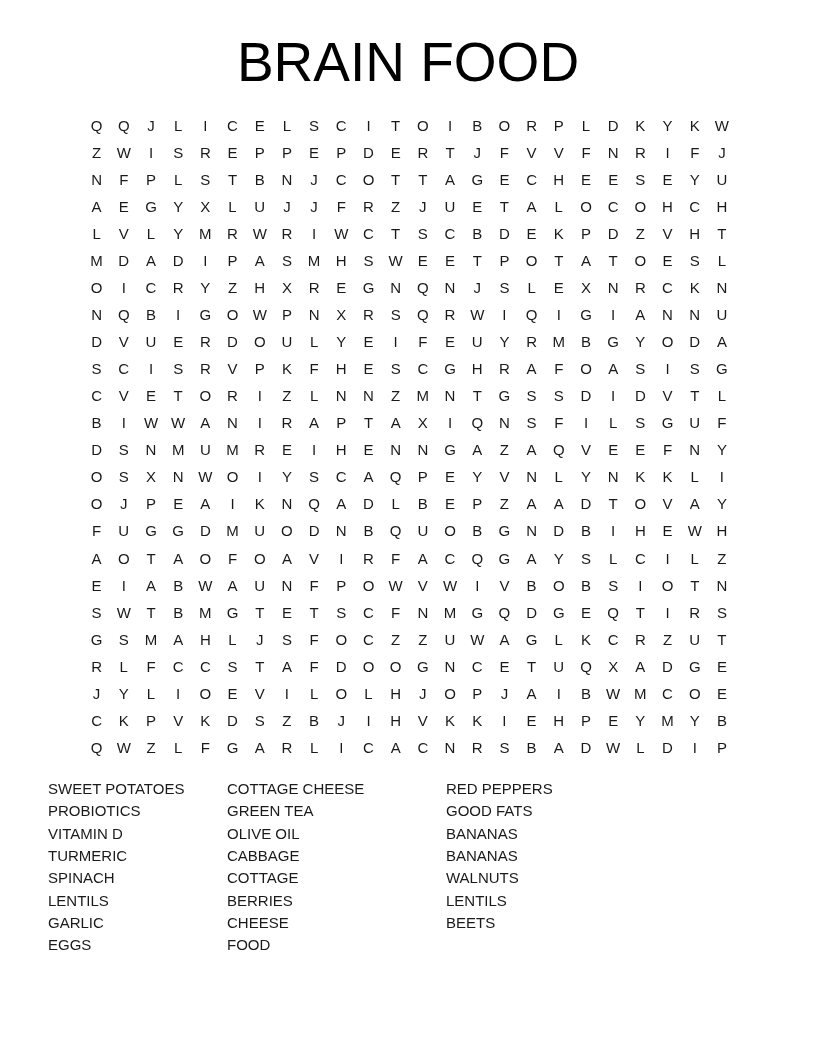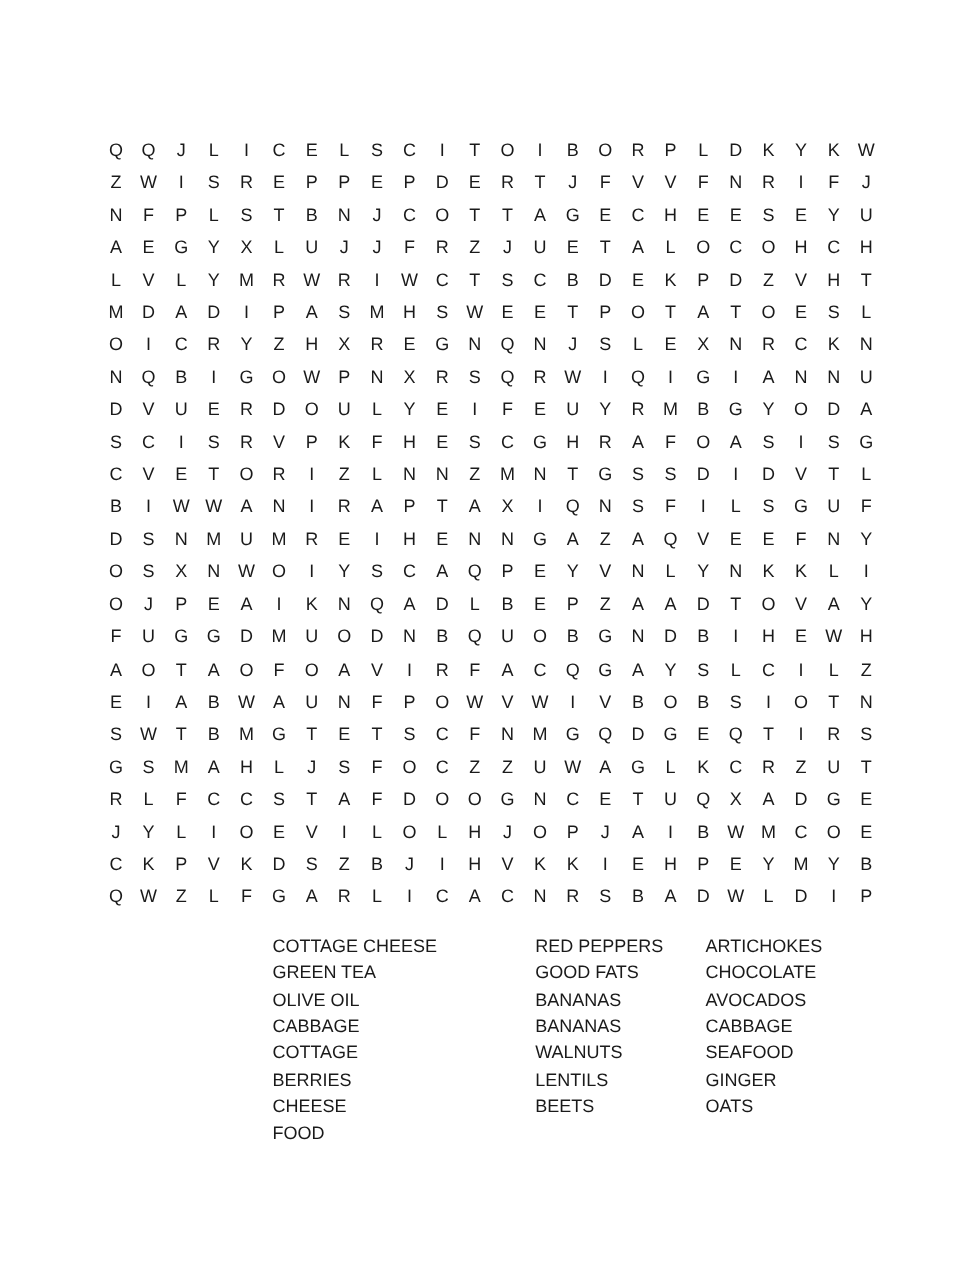"BRAIN FOOD" h1.title { html: none -> <h1>BRAIN FOOD</h1> }
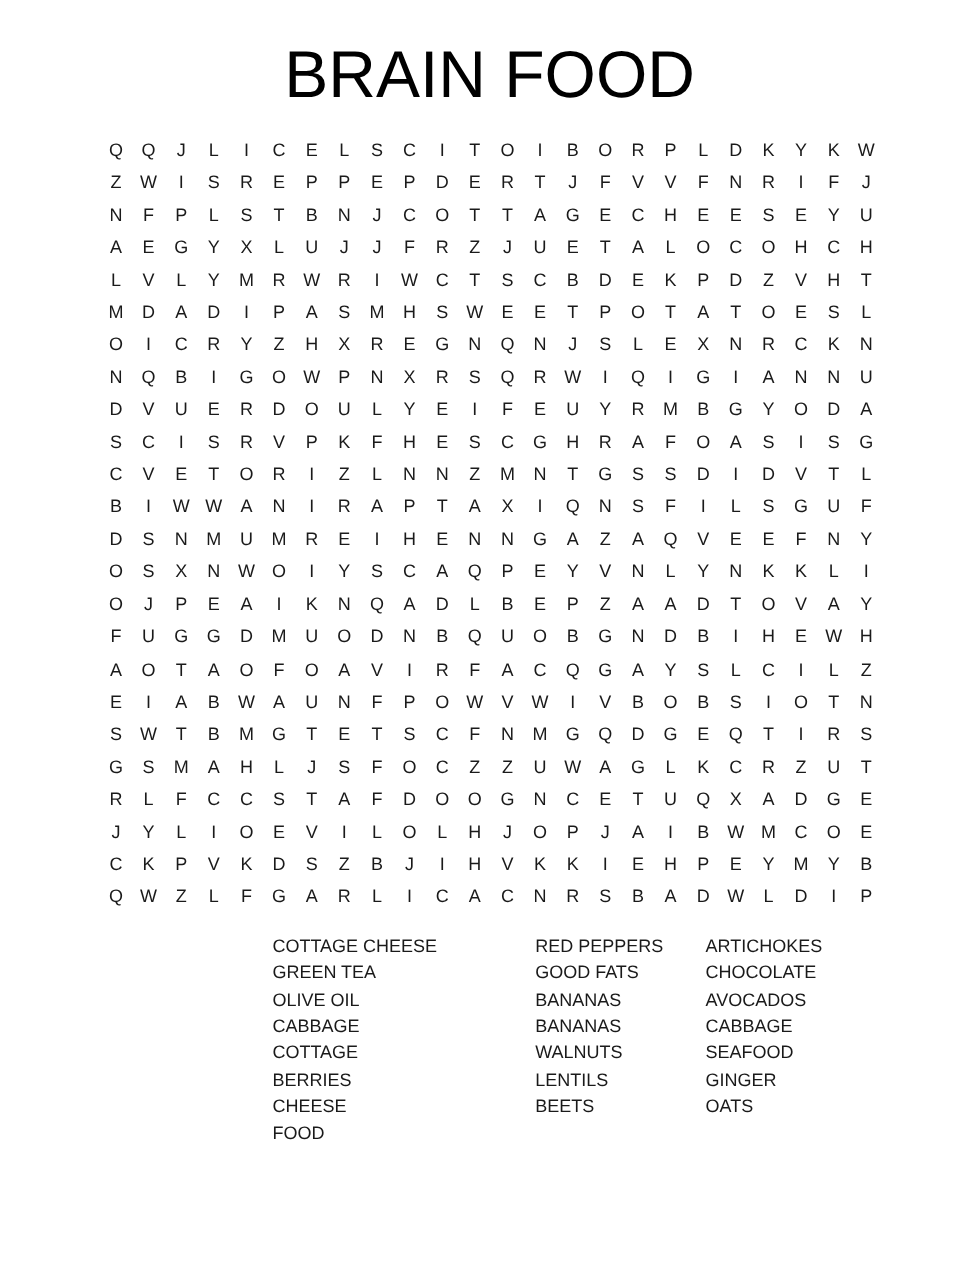"SWEET POTATOES" div.wcol { html: none -> <div> <div>SWEET POTATOES</div> <div>PROBIOTICS</div> <div>VITAMIN D</div> <div>TURMERIC</div> <div>SPINACH</div> <div>LENTILS</div> <div>GARLIC</div> <div>EGGS</div> </div> }
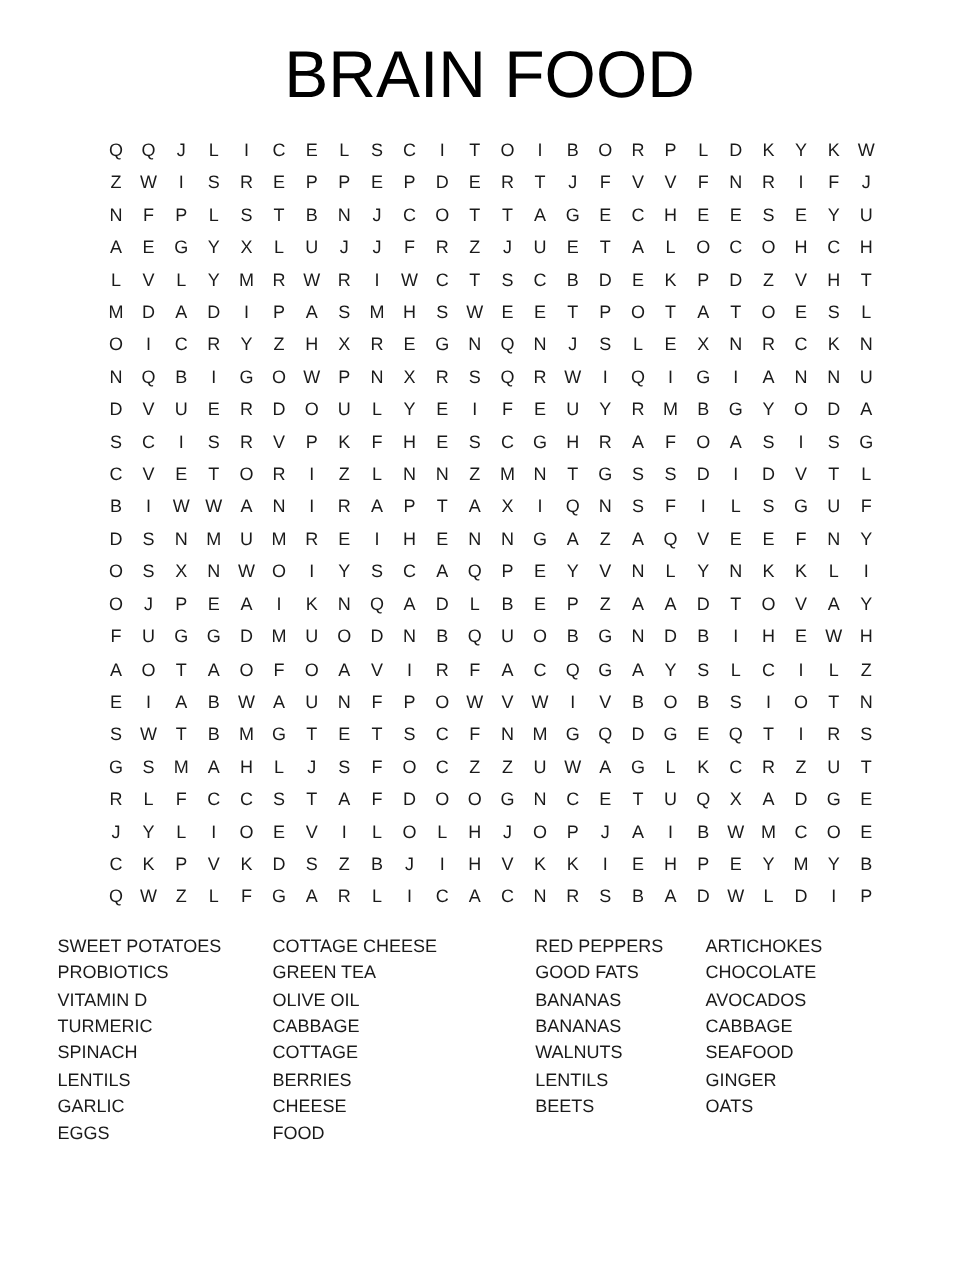"ARTICHOKES" div.wcol { html: <div> <div>ARTICHOKES</div> <div>CHOCOLATE</div> <div>AVOCADOS</div> <div>CABBAGE</div> <div>SEAFOOD</div> <div>GINGER</div> <div>OATS</div> </div> -> none }
